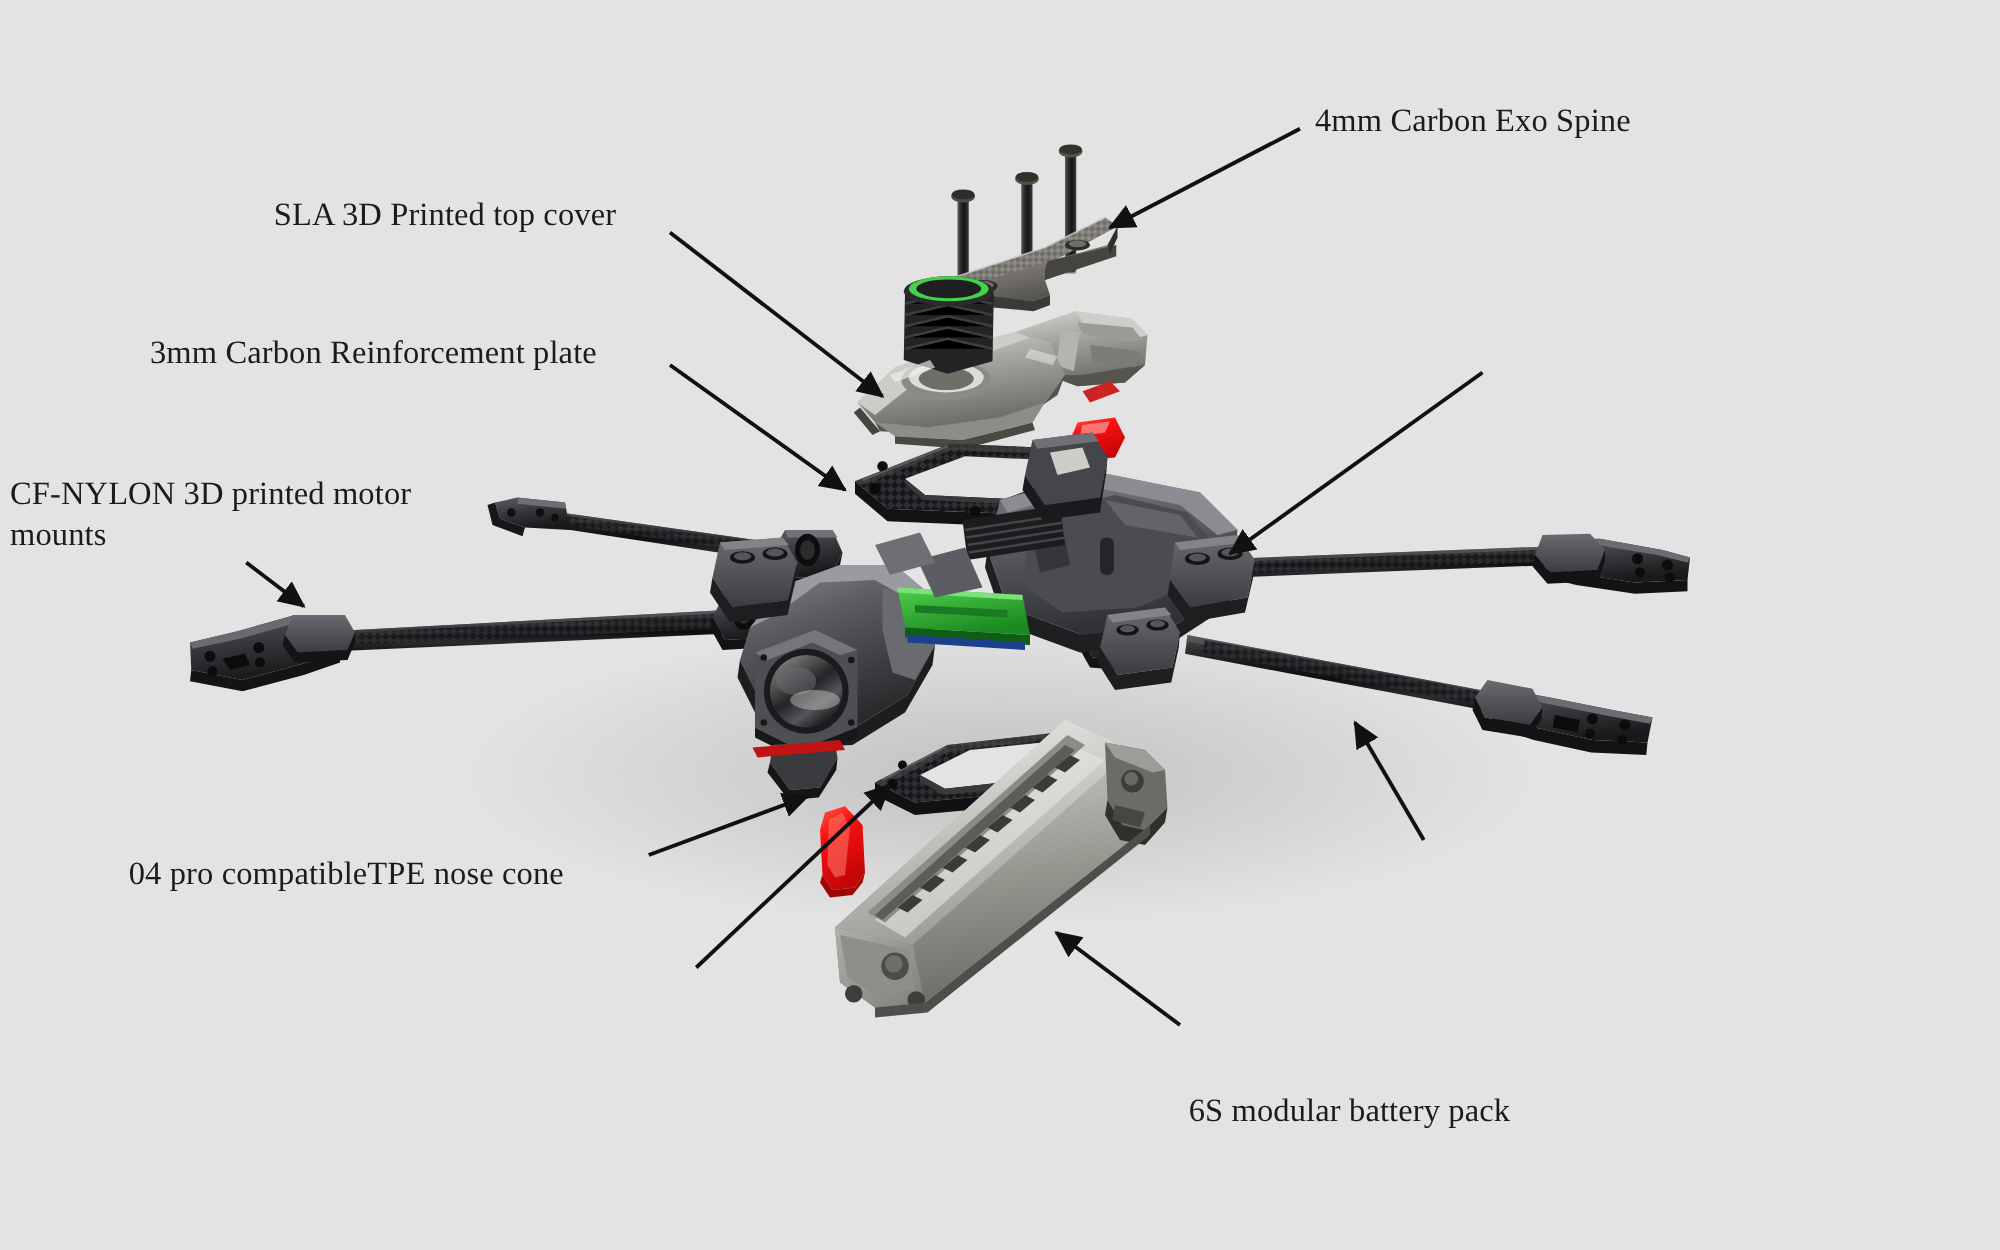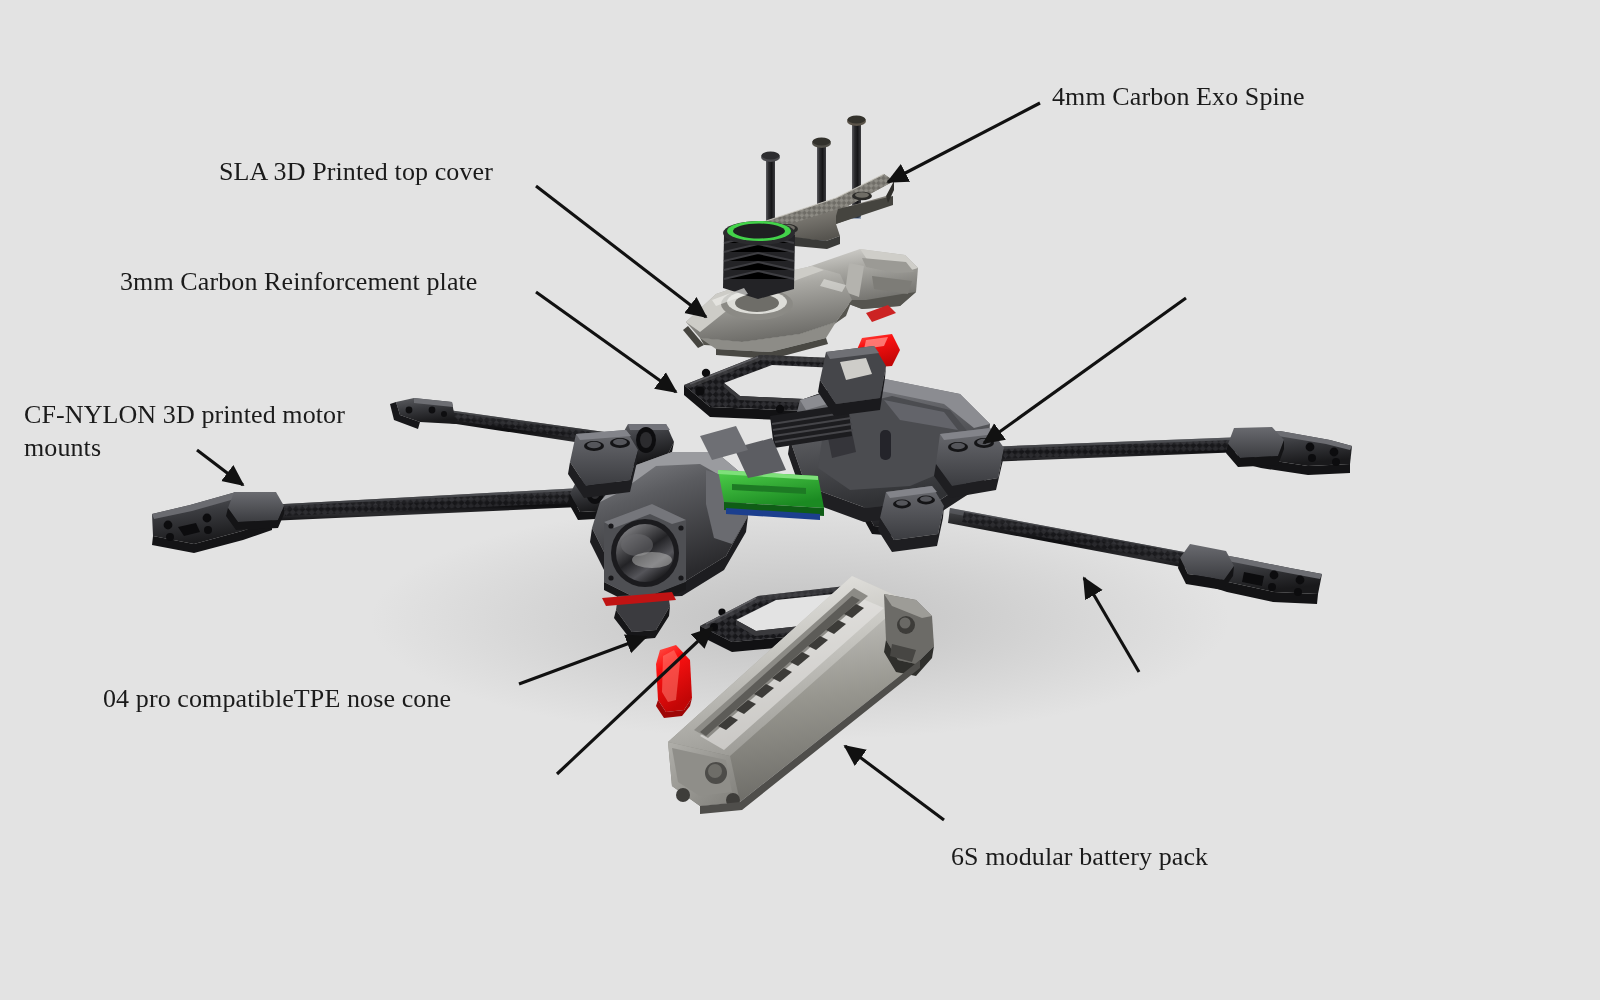"CF-NYLON 3D printed motor" div.callout { left: 24px -> 8px; margin-top: 20px -> none }
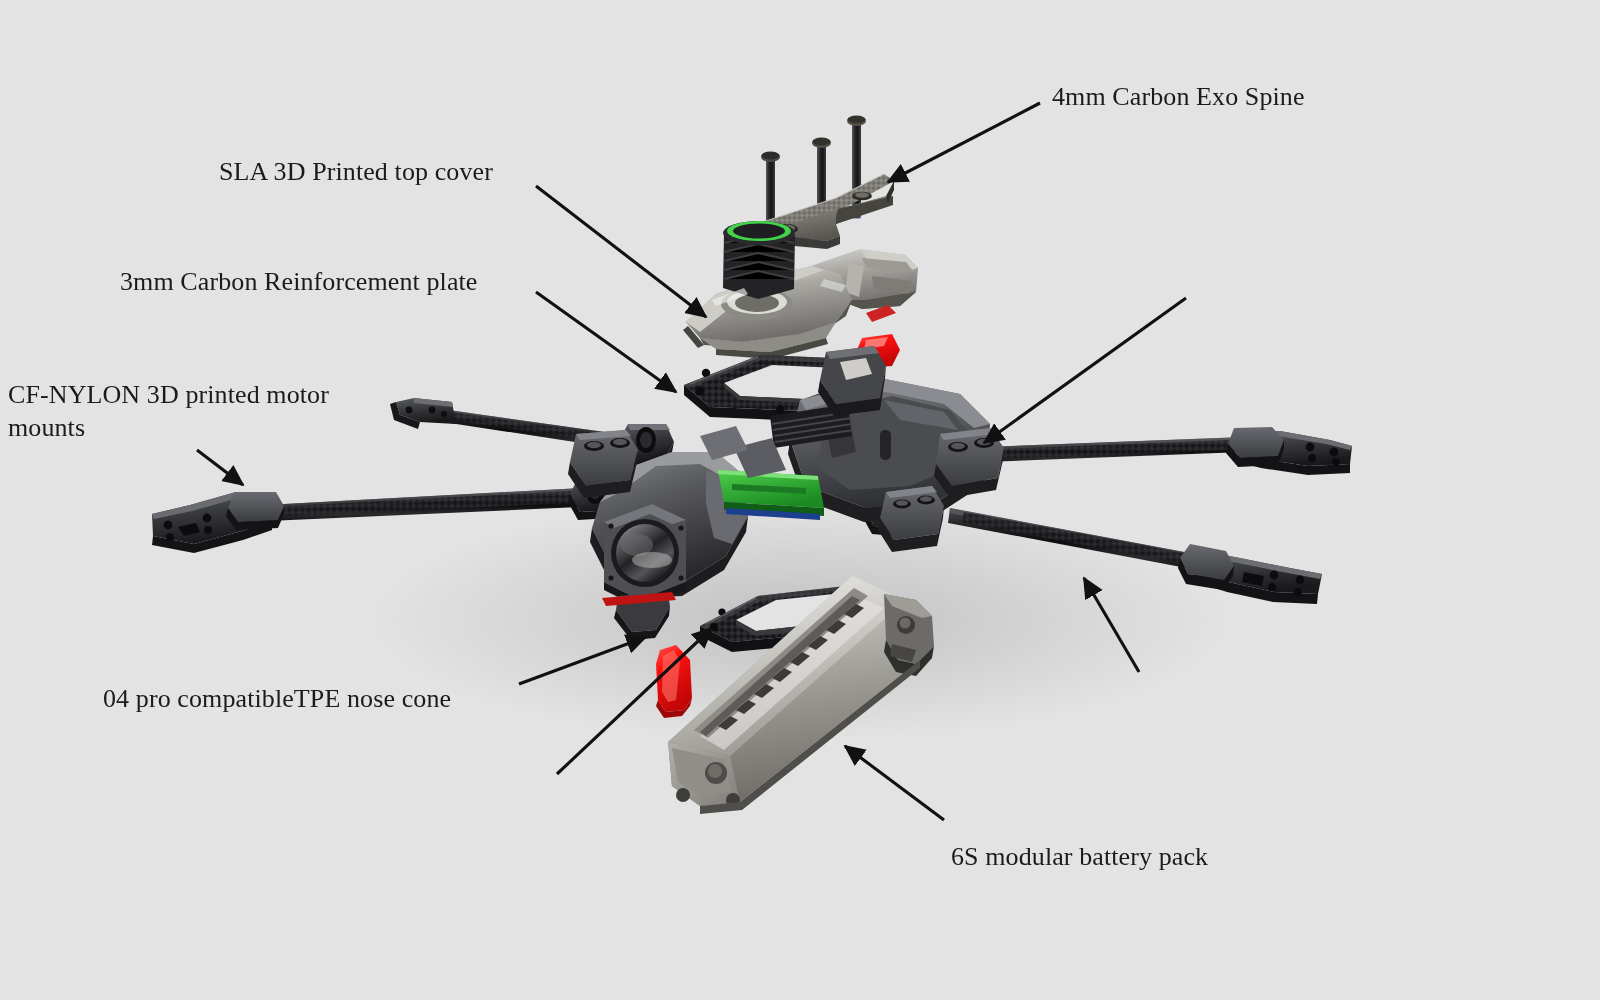"6S modular battery pack" div.callout { top: 840px -> 872px }
